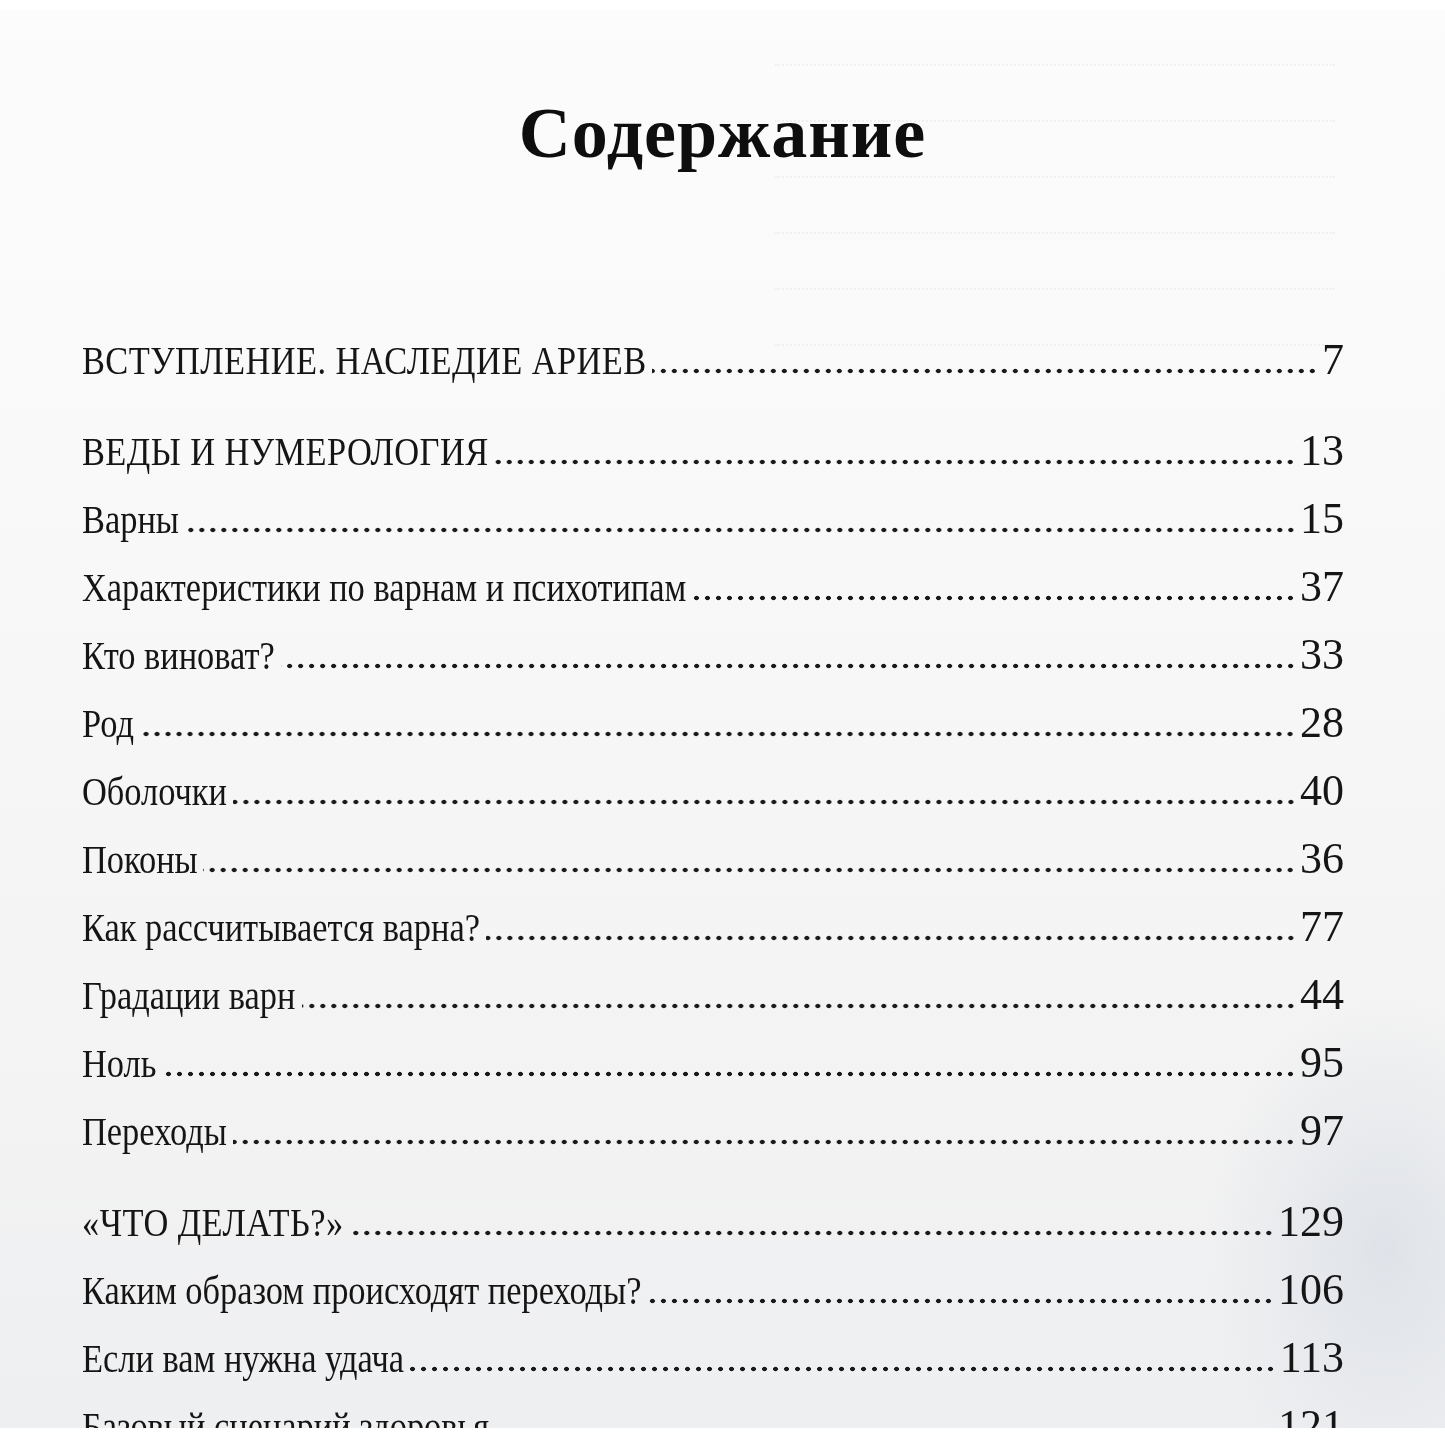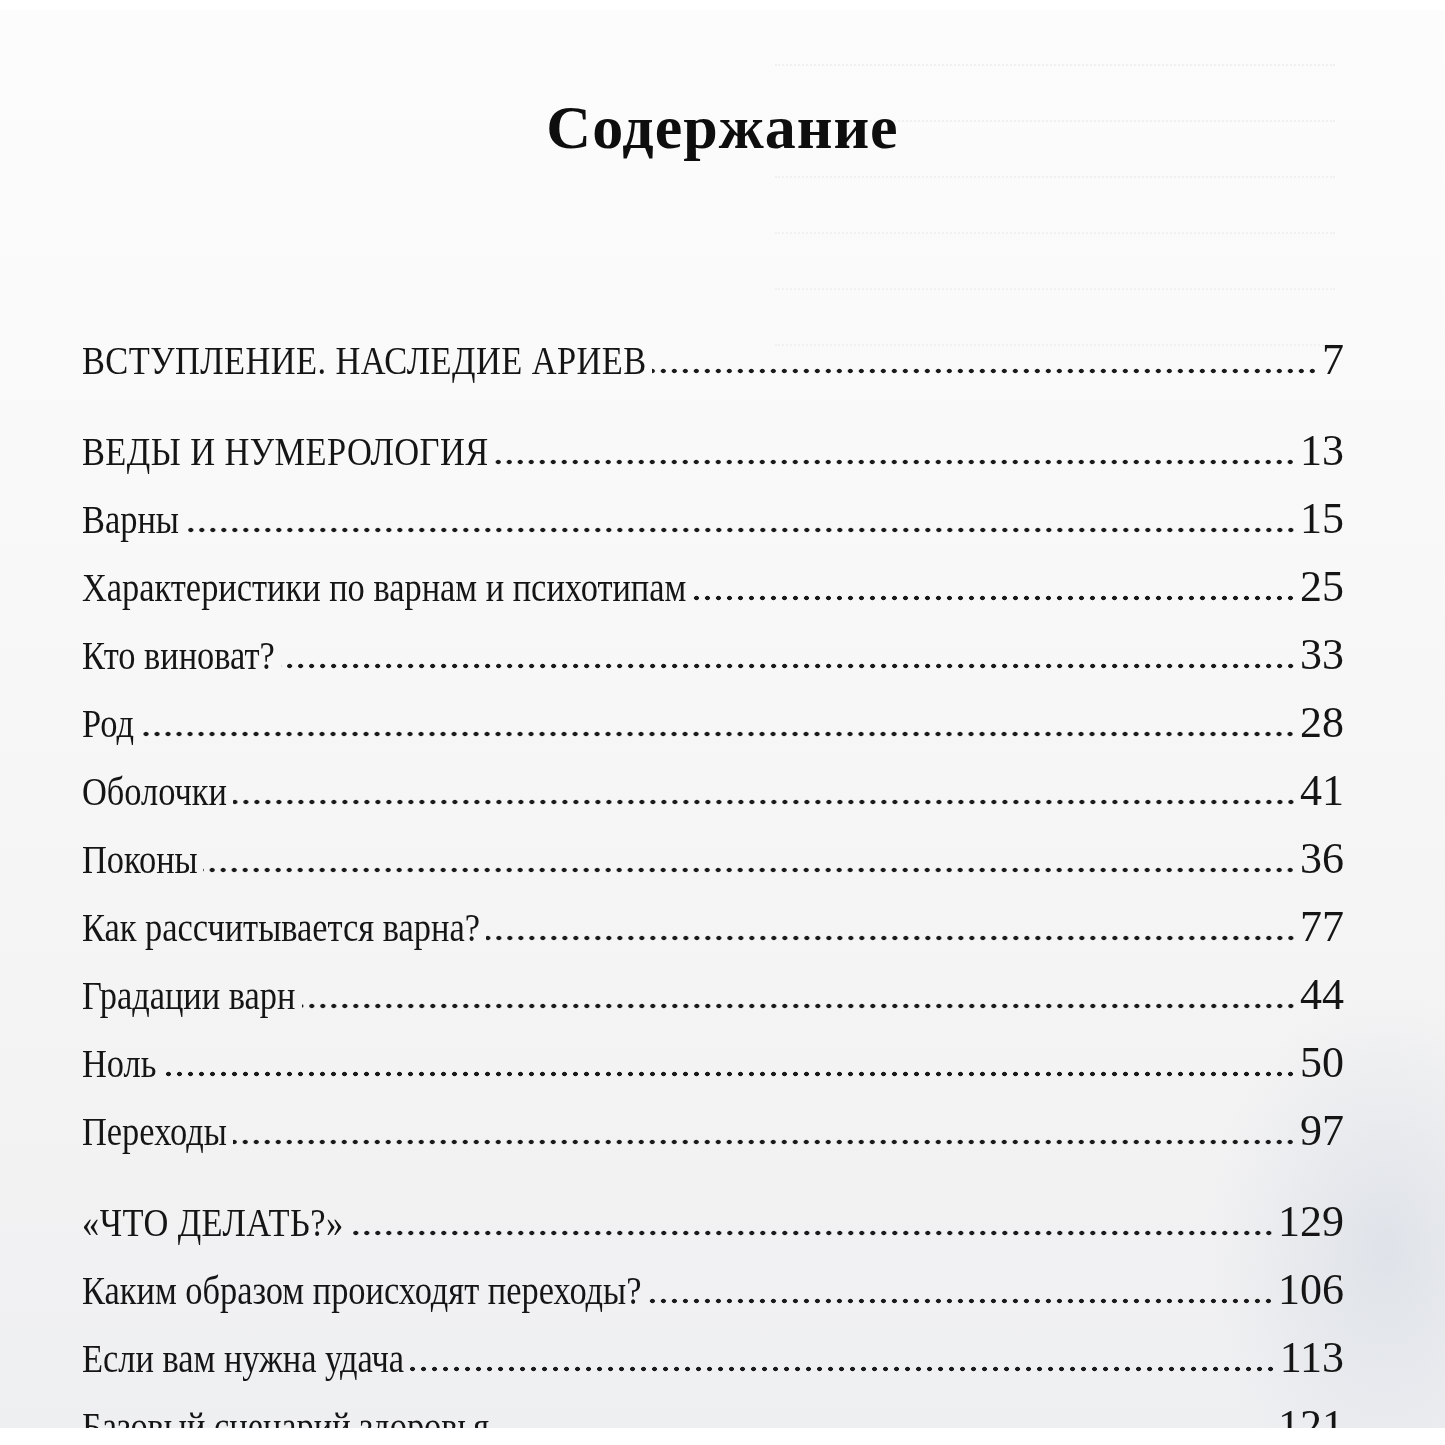"Содержание" .title { font-size: 62px -> 72px }
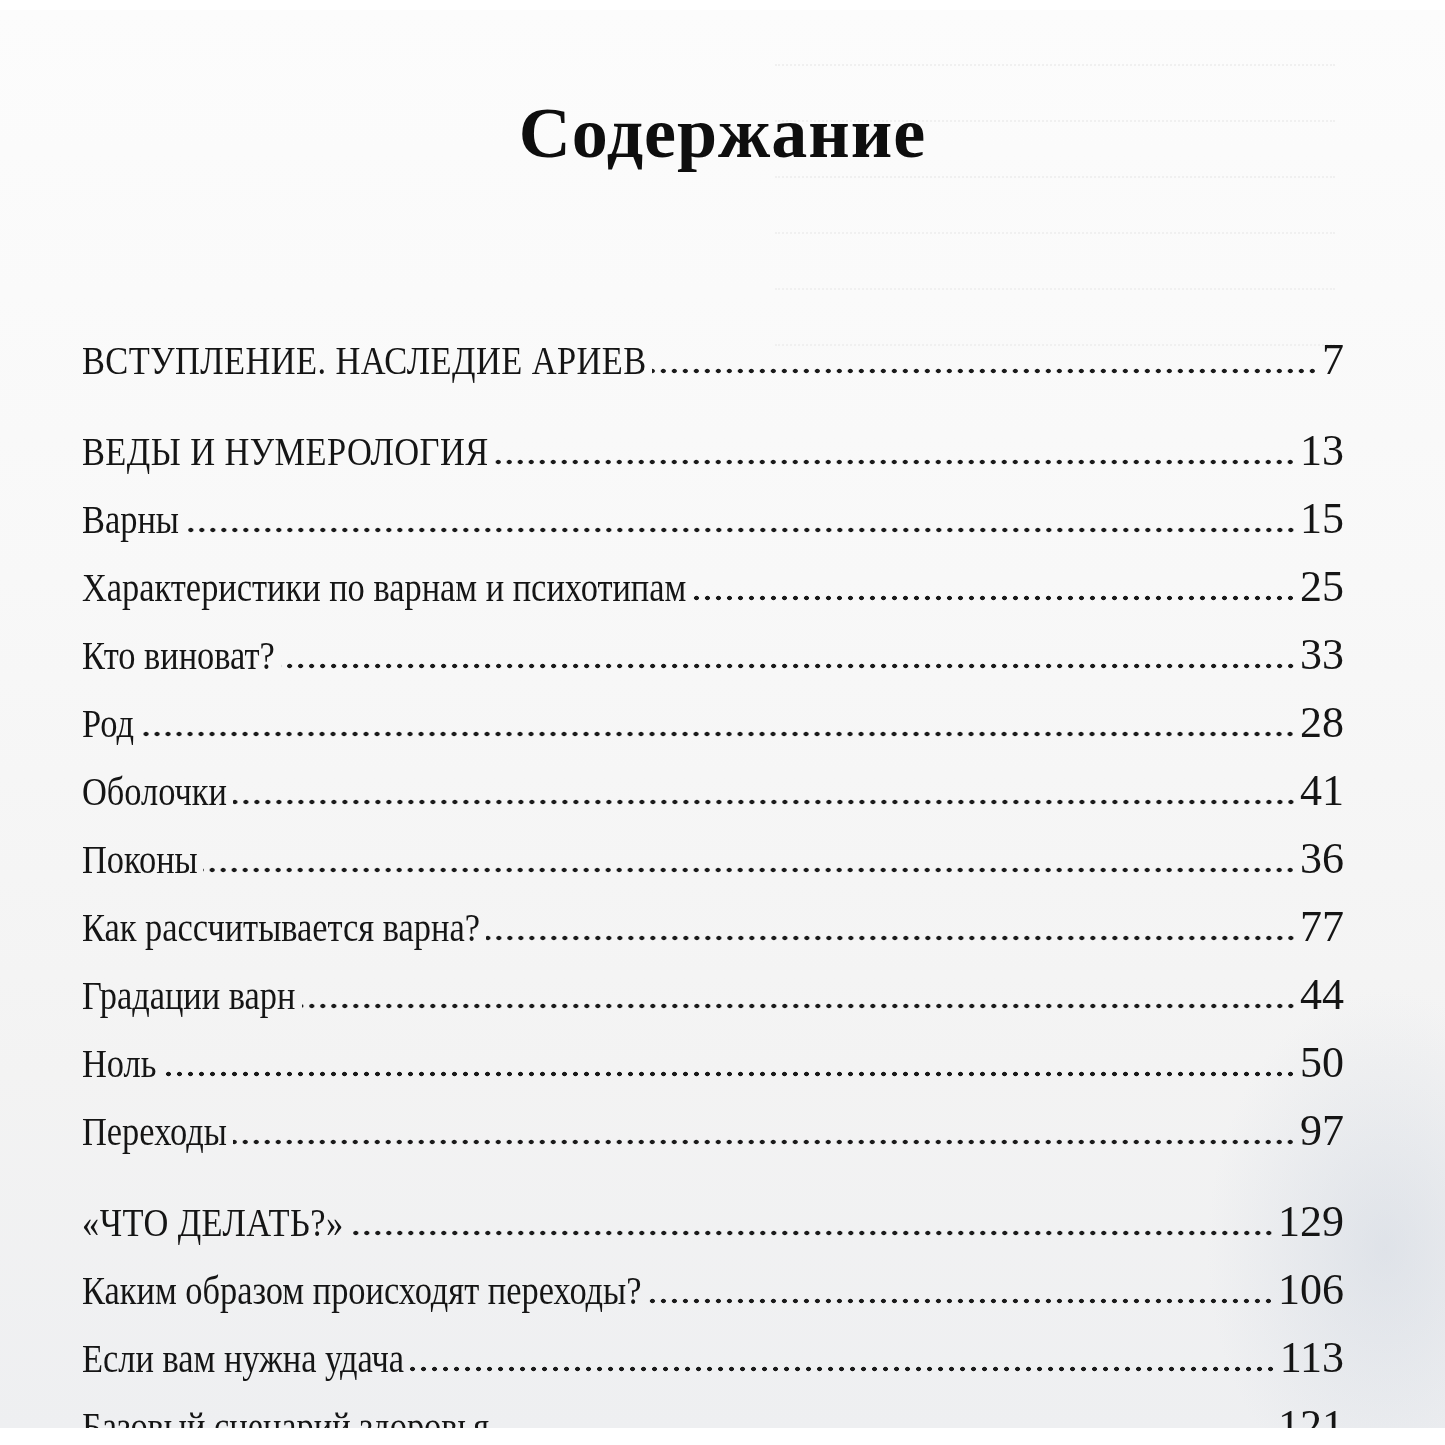"25" span.page-num { text: 25 -> 37 }
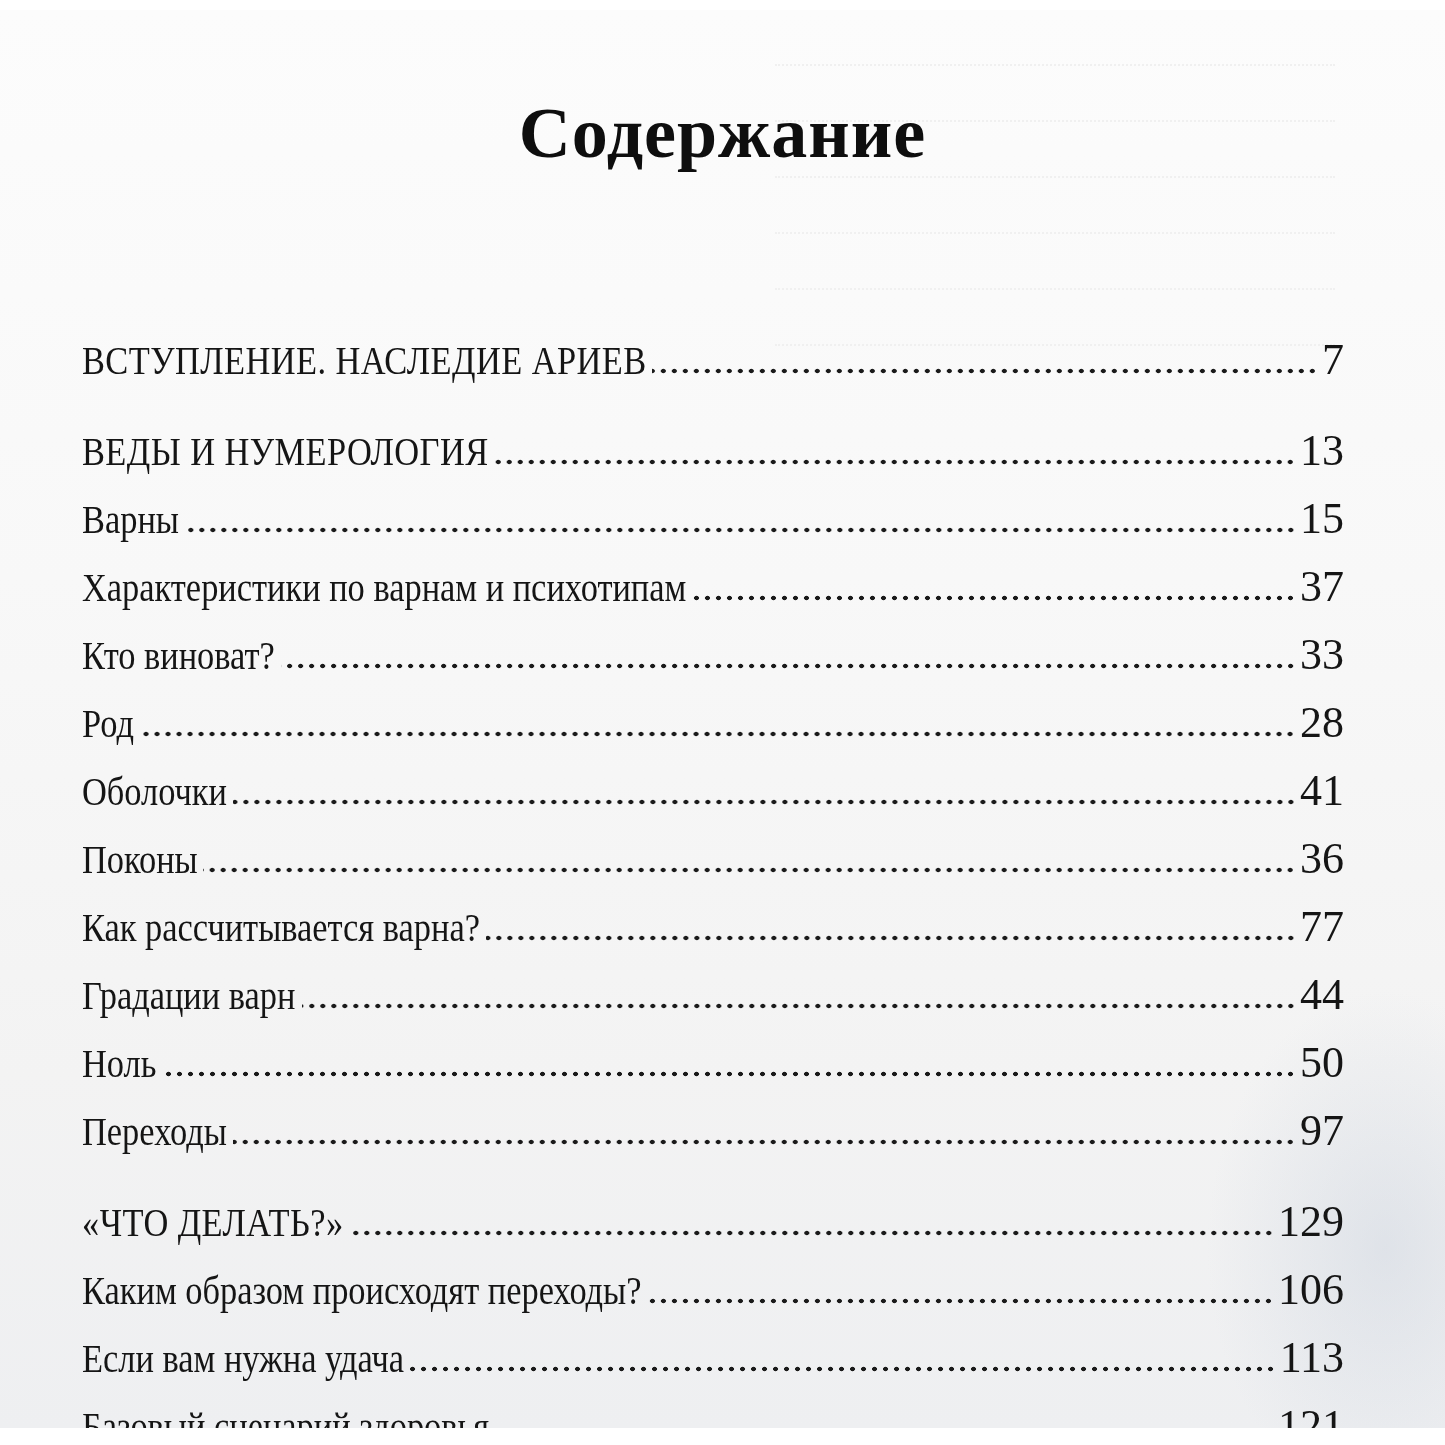"41" span.page-num { text: 41 -> 40 }
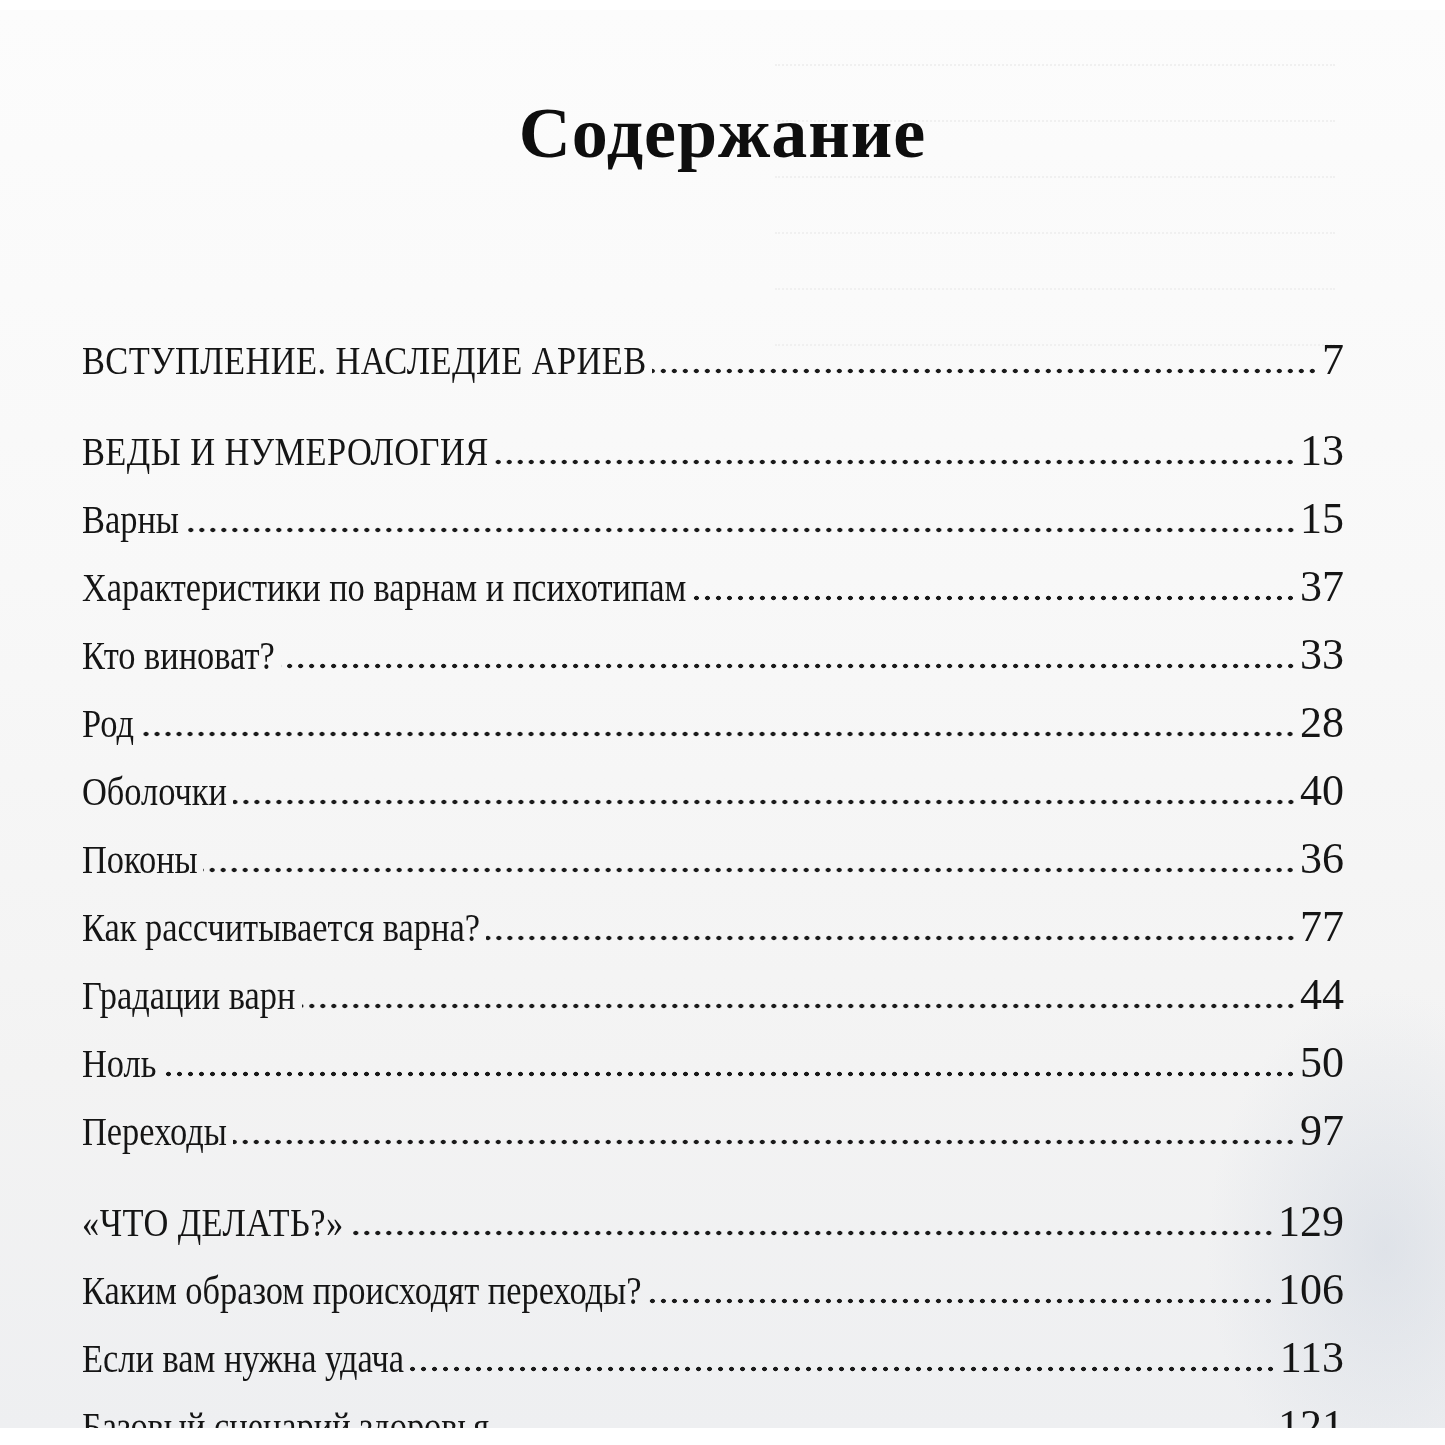"50" span.page-num { text: 50 -> 95 }
